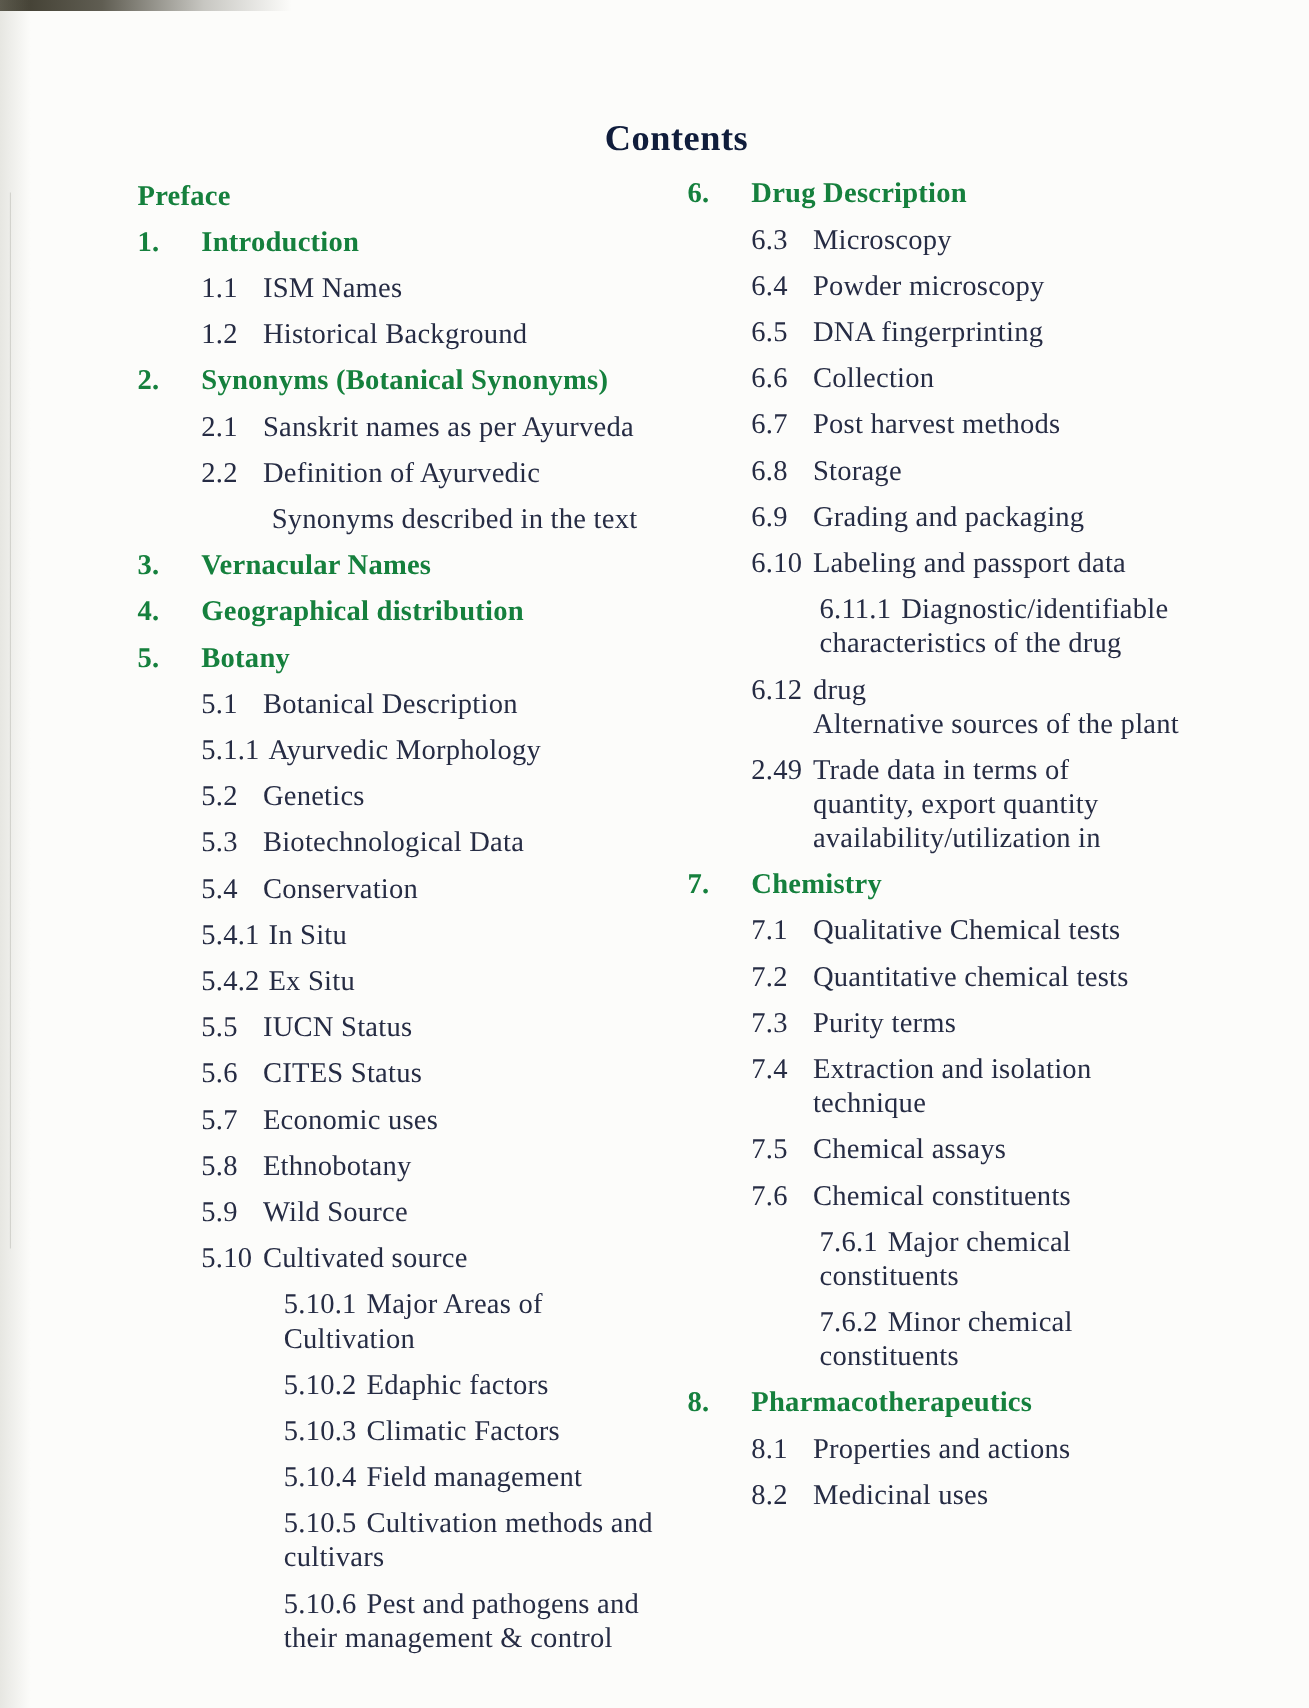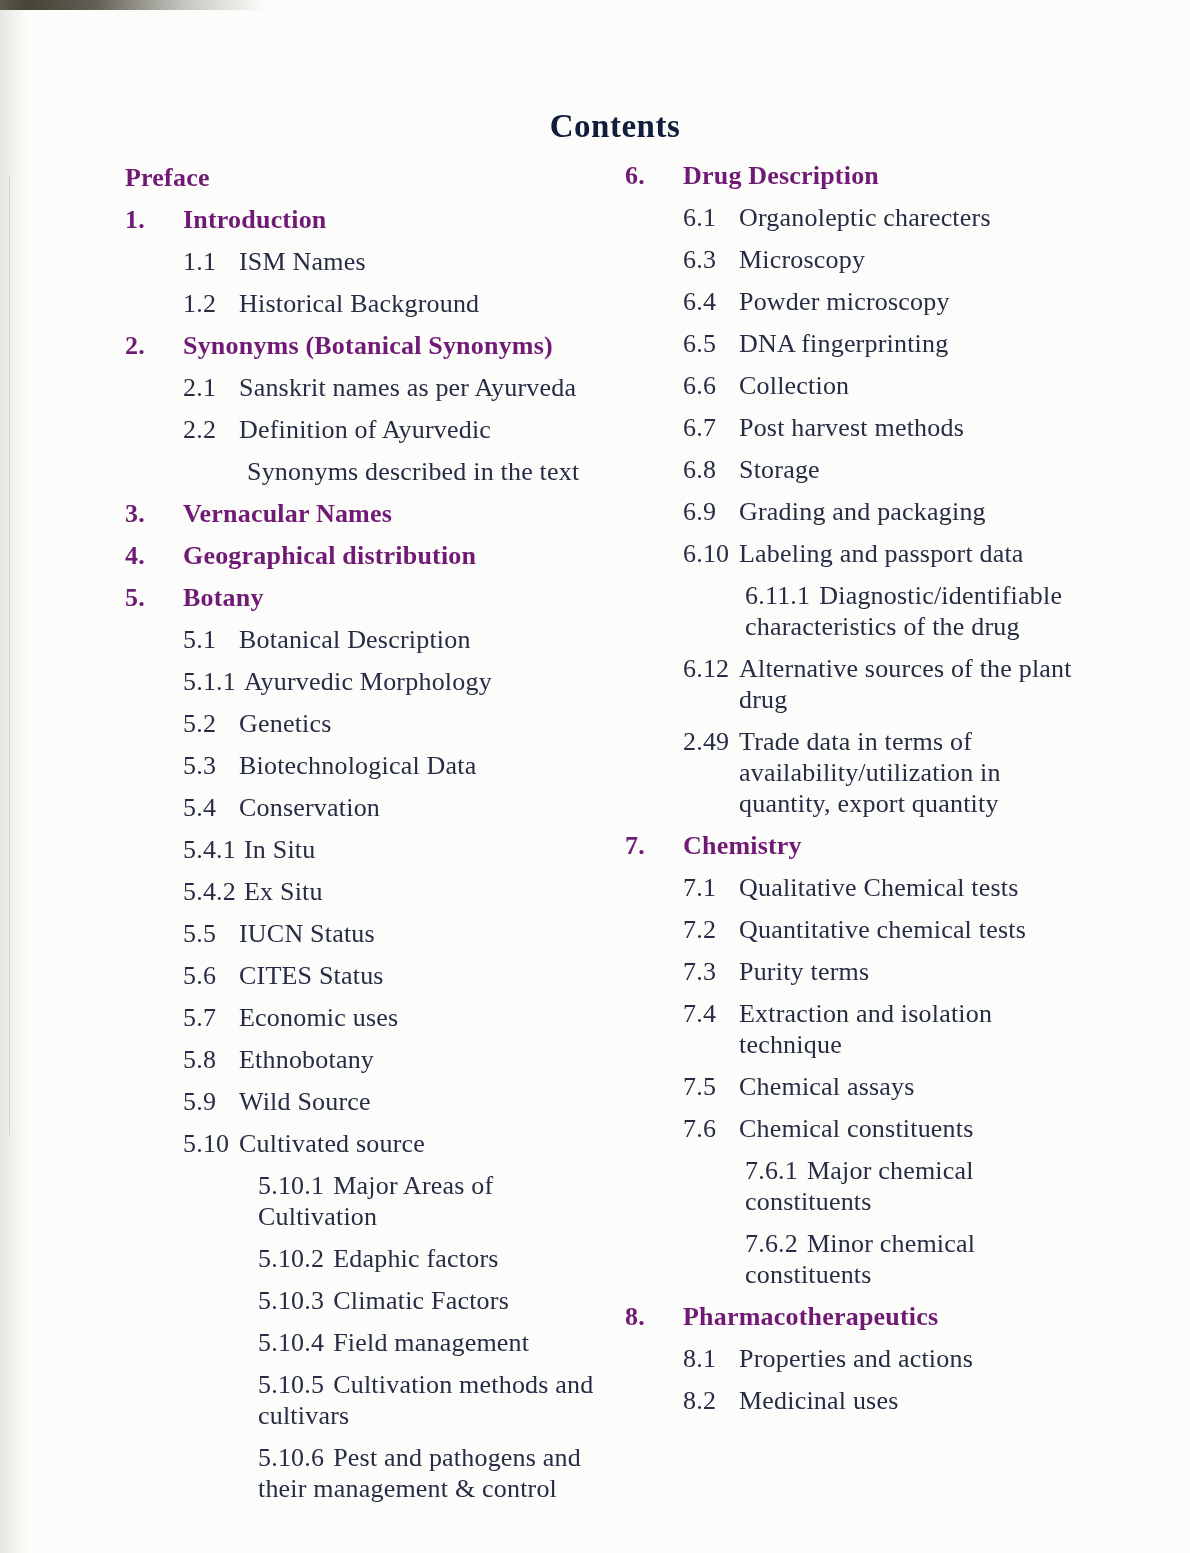"Preface" .pre,.sec { color: #701a75 -> #15803d }
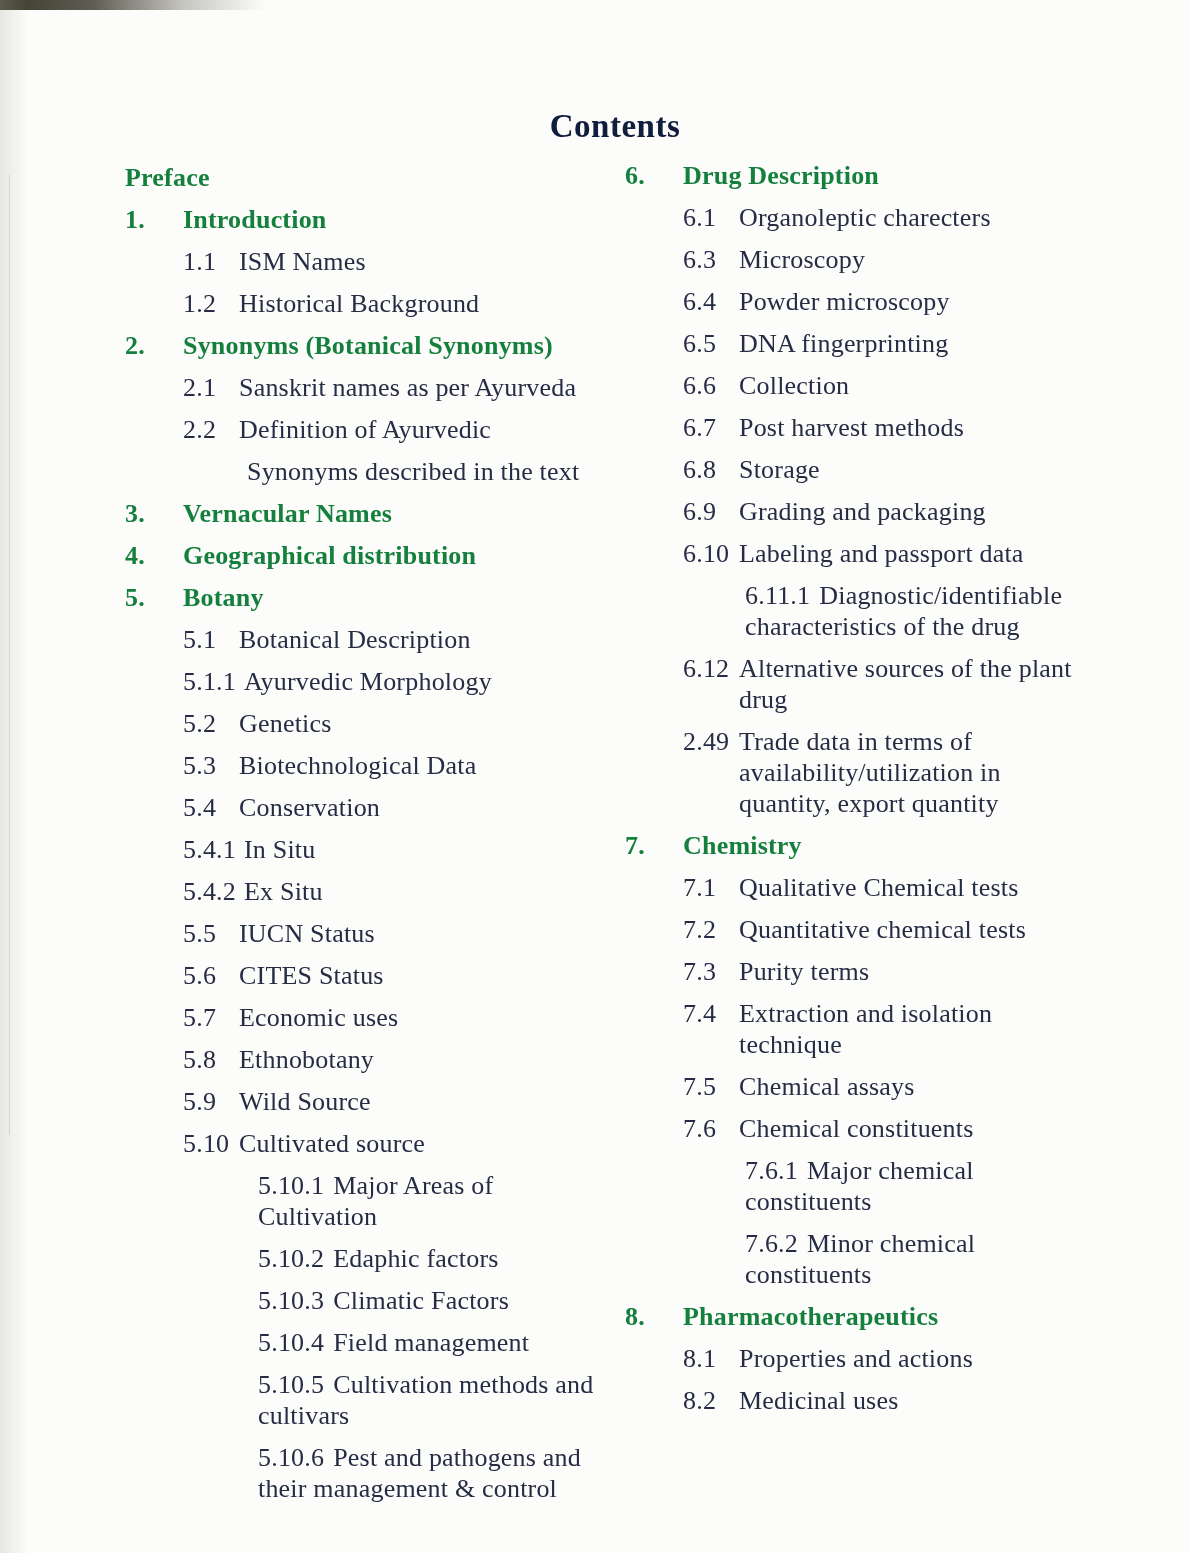"6.1" div.row { html: <div> <span>6.1</span> <span> <div>Organoleptic charecters</div> </span> </div> -> none }
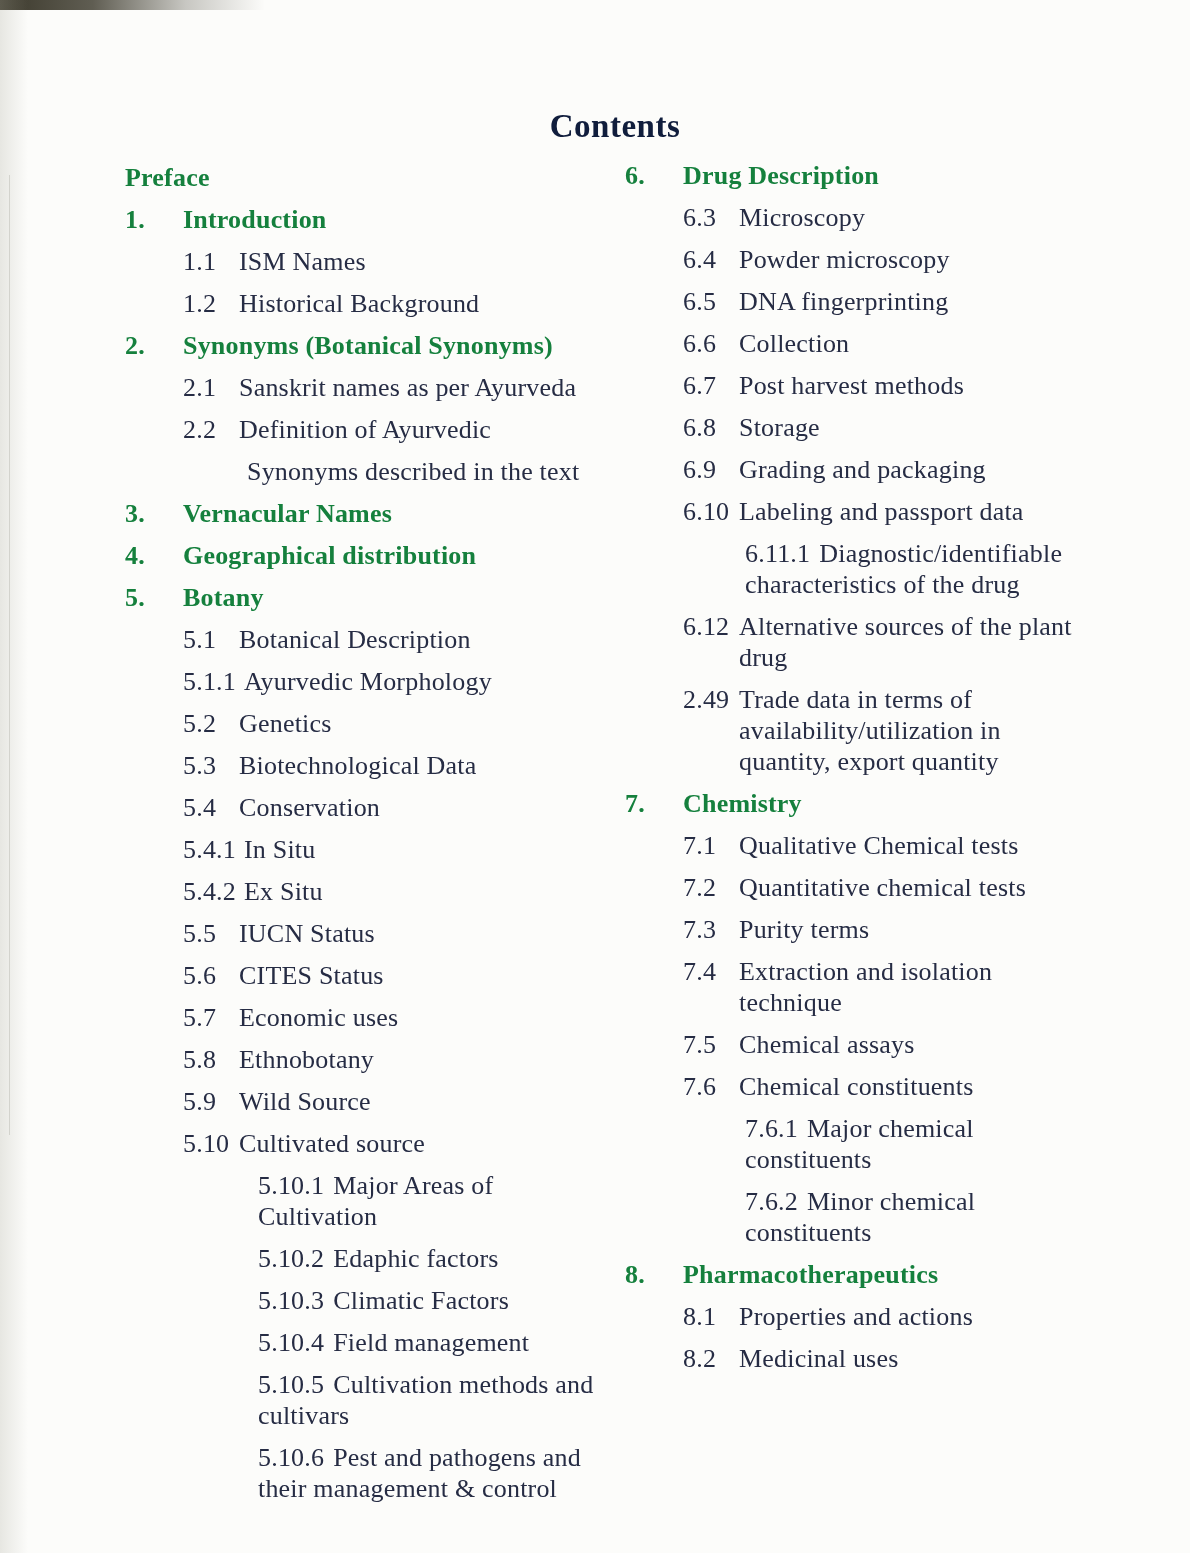"Alternative sources of the plant" div { order: before "drug" -> after "drug" }
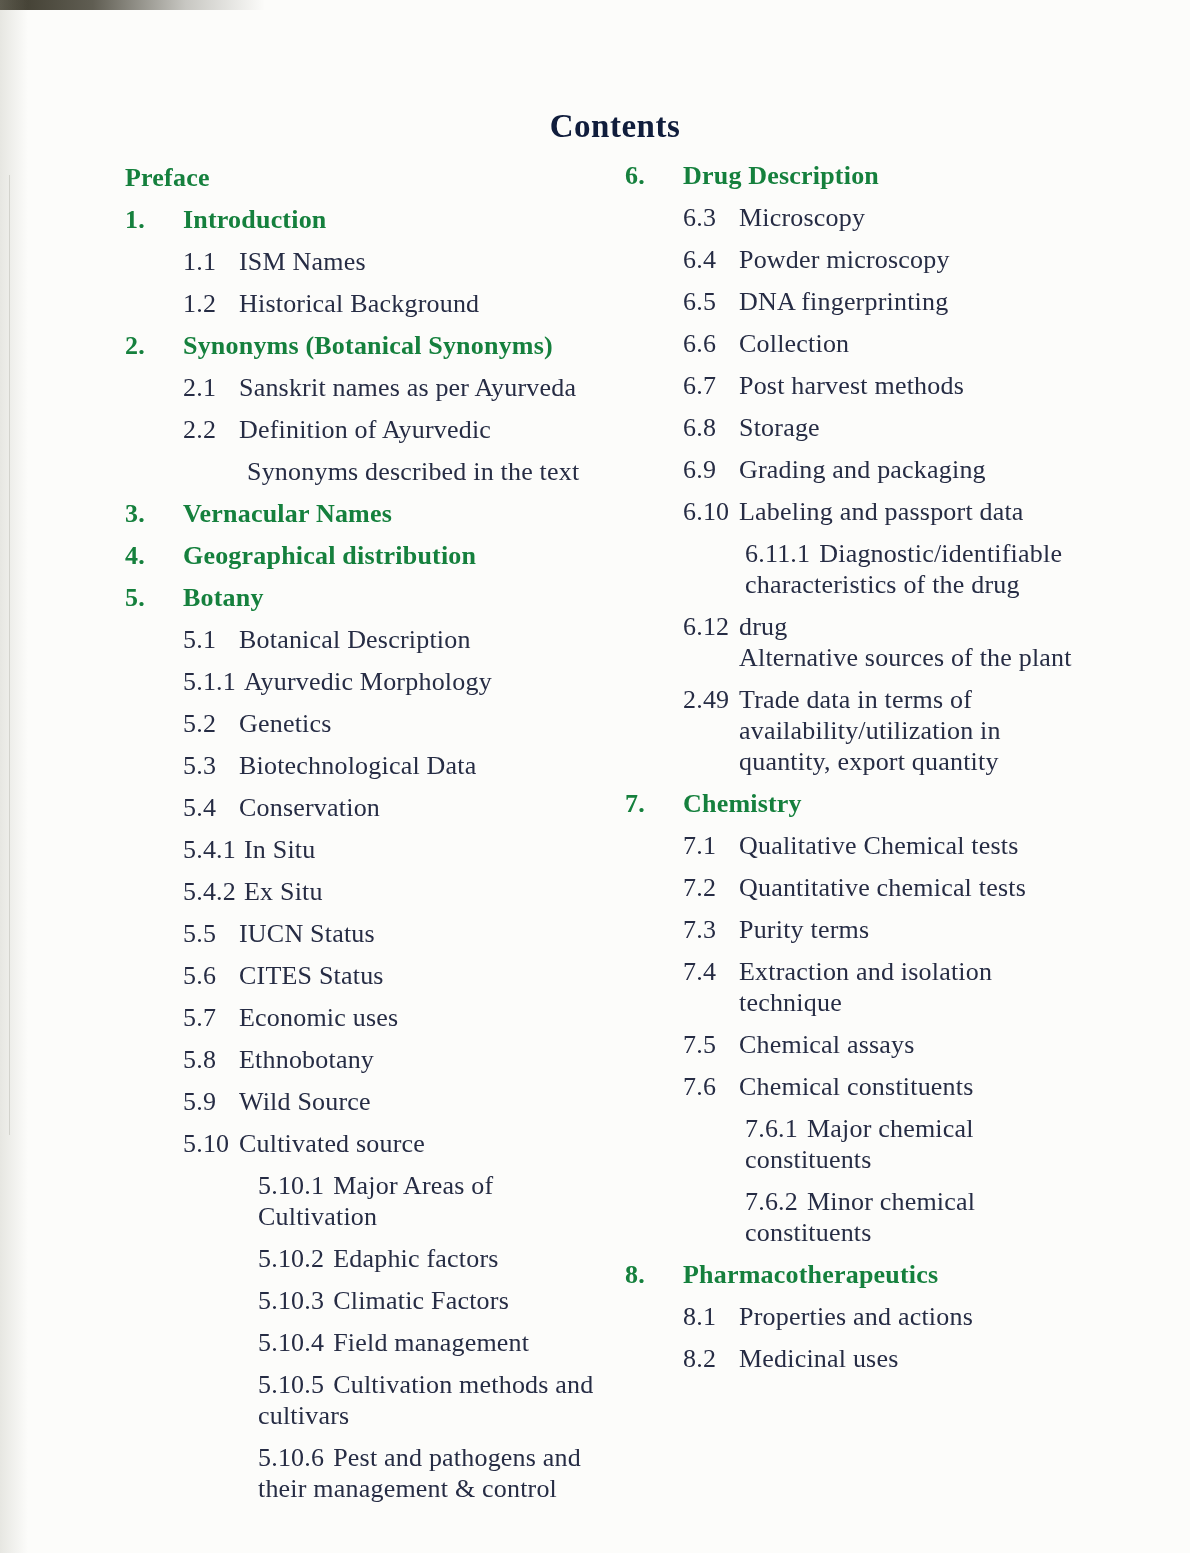"availability/utilization in" div { order: before "quantity, export quantity" -> after "quantity, export quantity" }
